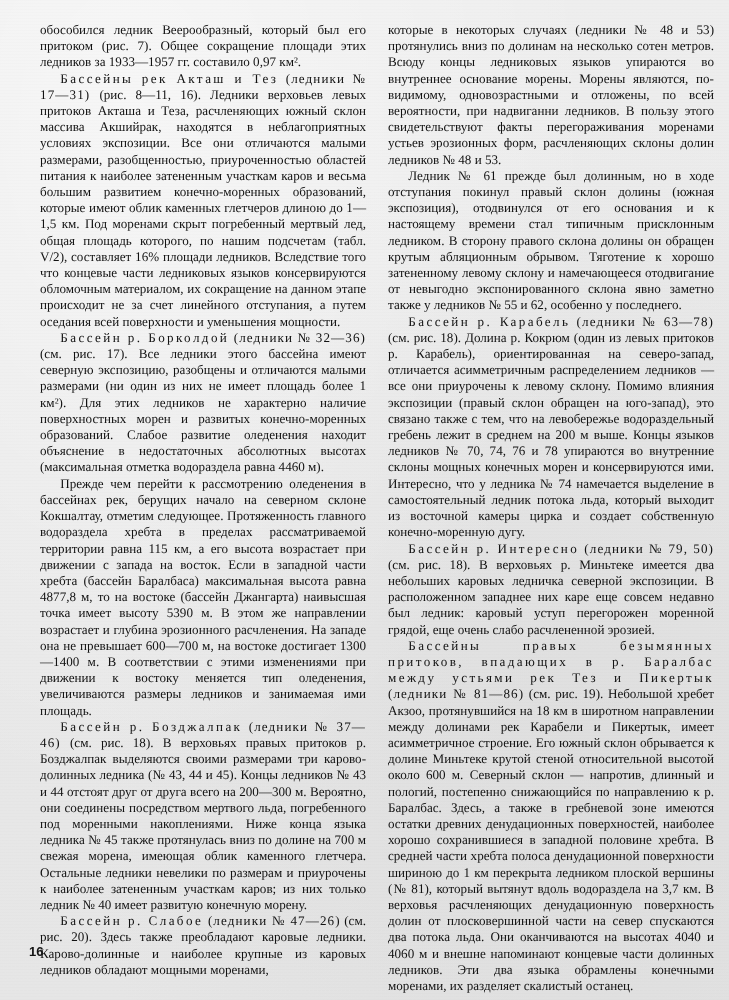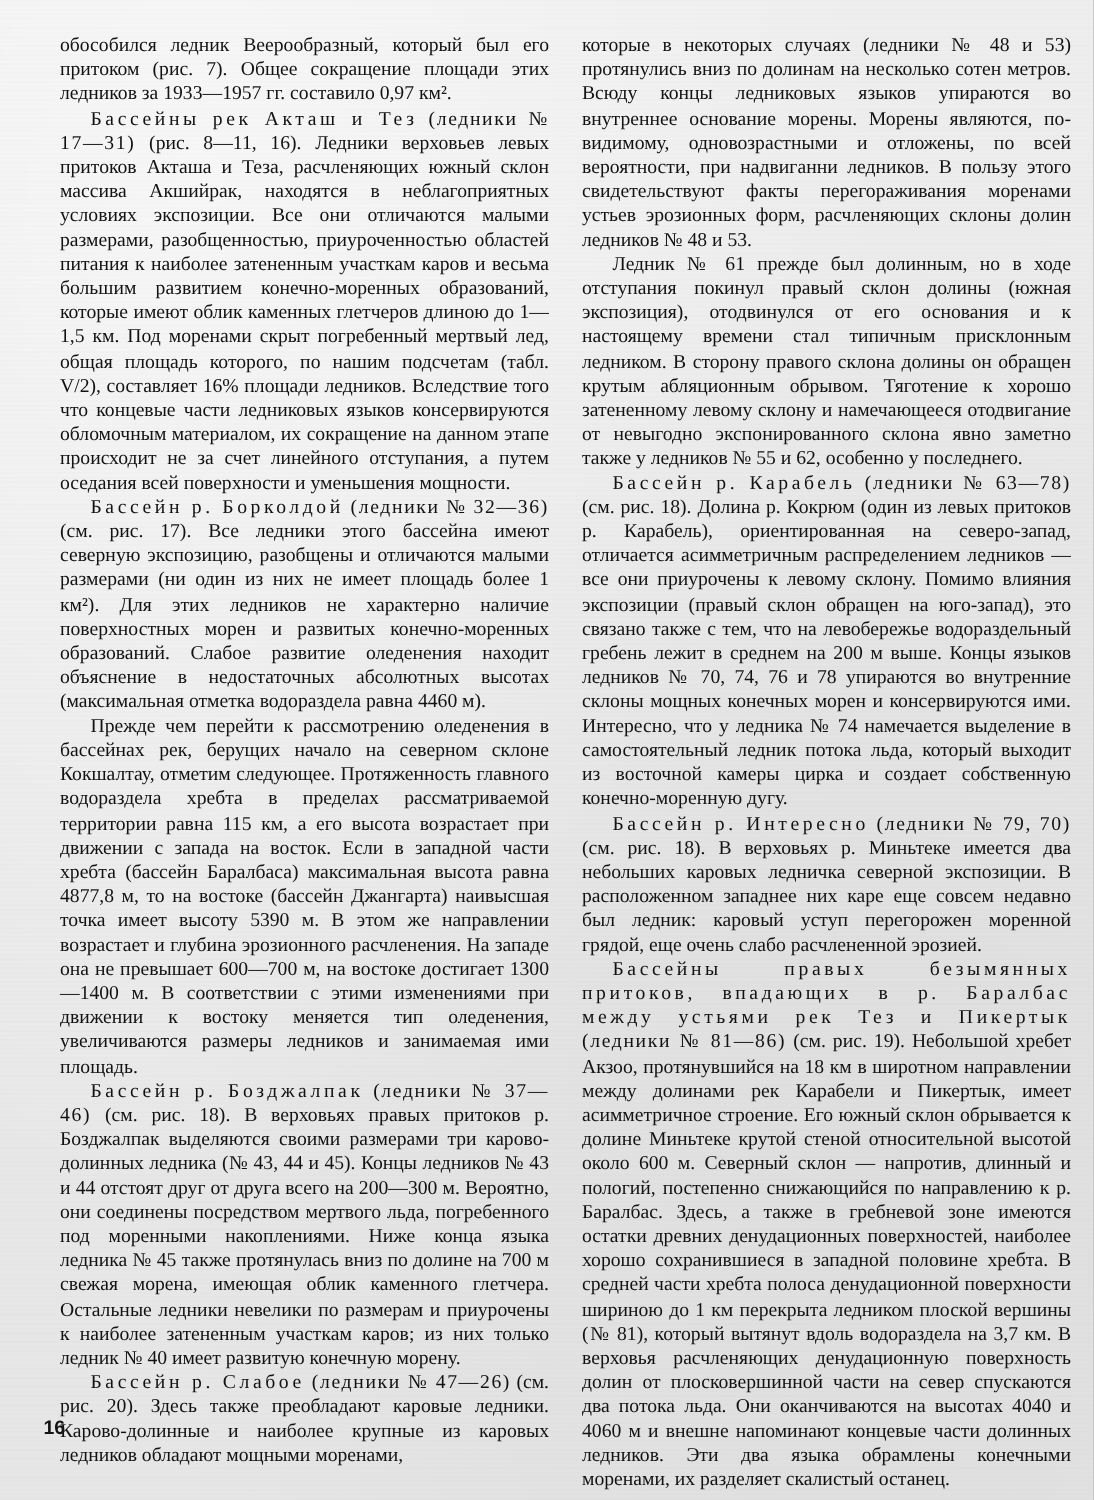"(ледники № 79, 70)" span.sp-tight { text: 70 -> 50 }
